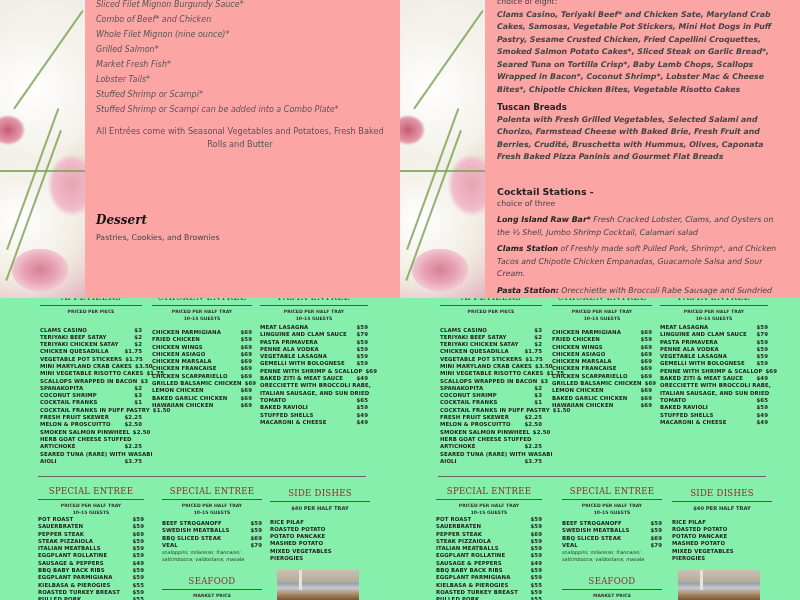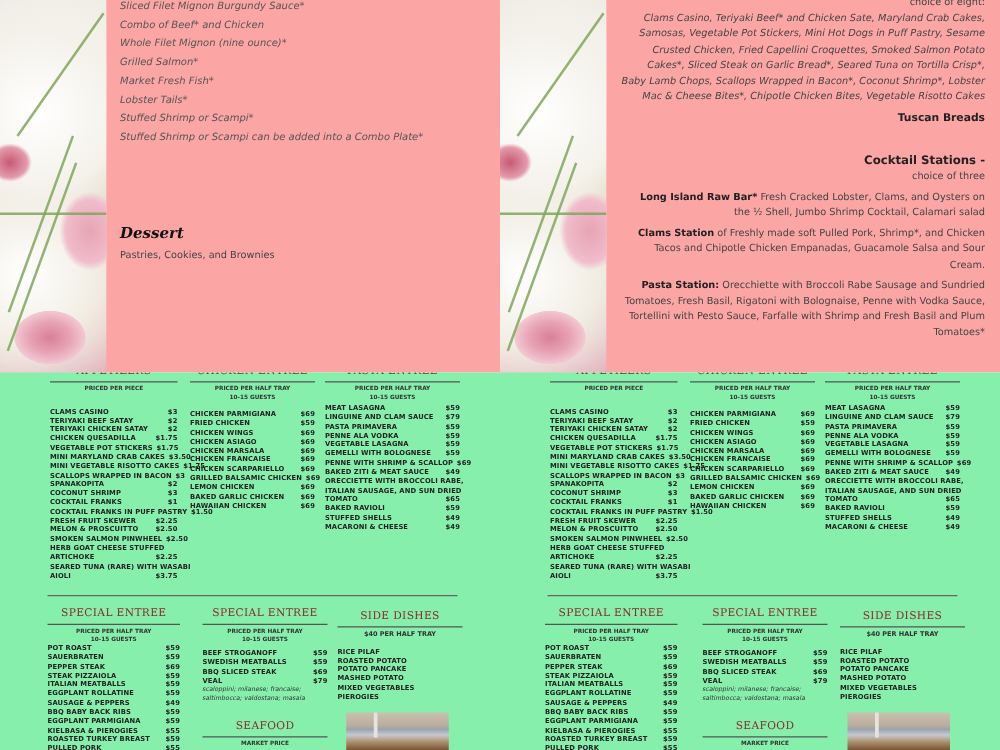"choice of eight:" .half.right { text-align: right -> none }
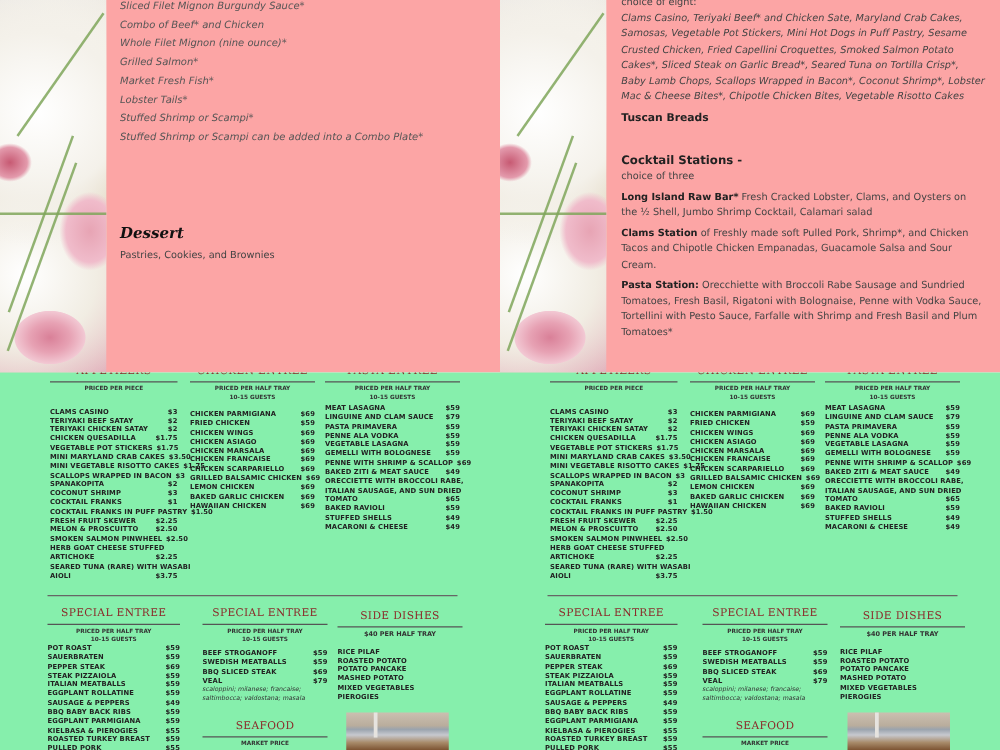"Clams Casino, Teriyaki Beef* and" .right .ital { font-weight: none -> bold }
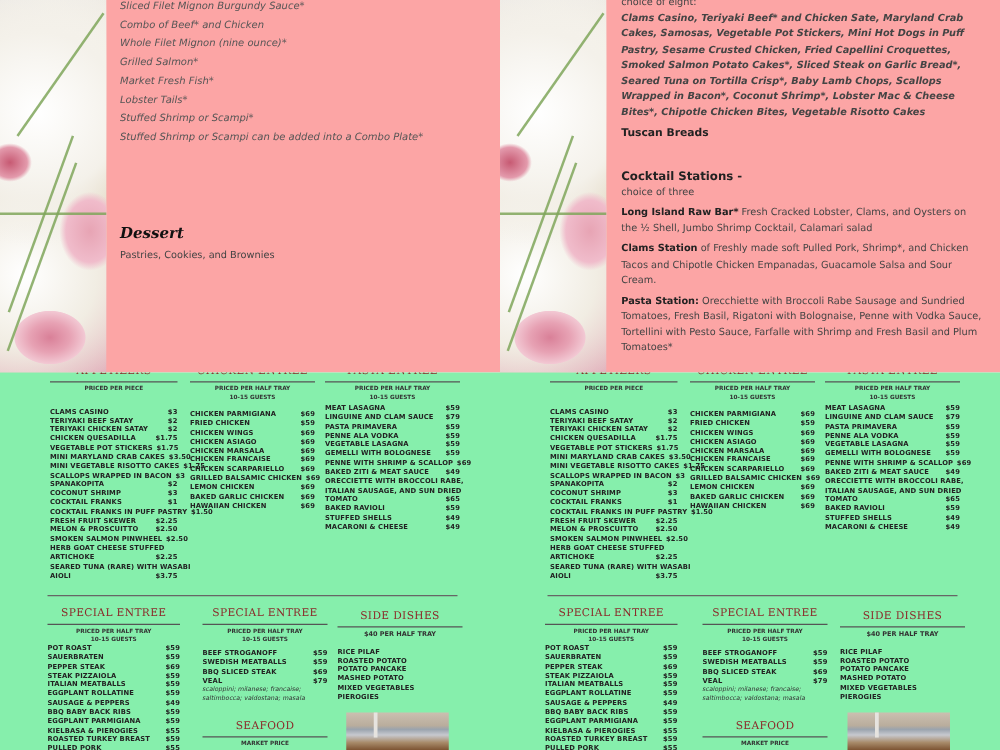"Polenta with Fresh Grilled Vegetables," div.ital { html: none -> <div>Polenta with Fresh Grilled Vegetables, Selected Salami and Chorizo, Farmstead Cheese with Baked Brie, Fresh Fruit and Berries, Crudité, Bruschetta with Hummus, Olives, Caponata Fresh Baked Pizza Paninis and Gourmet Flat Breads</div> }
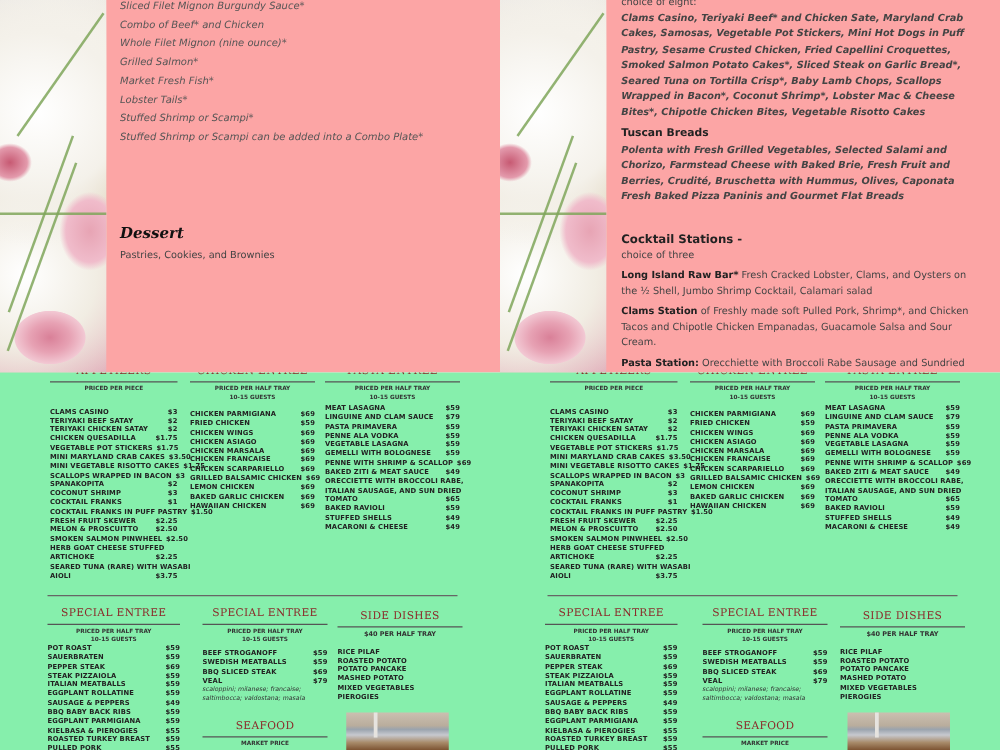"All Entrées come with Seasonal" div.note { html: none -> <div>All Entrées come with Seasonal Vegetables and Potatoes, Fresh Baked Rolls and Butter</div> }
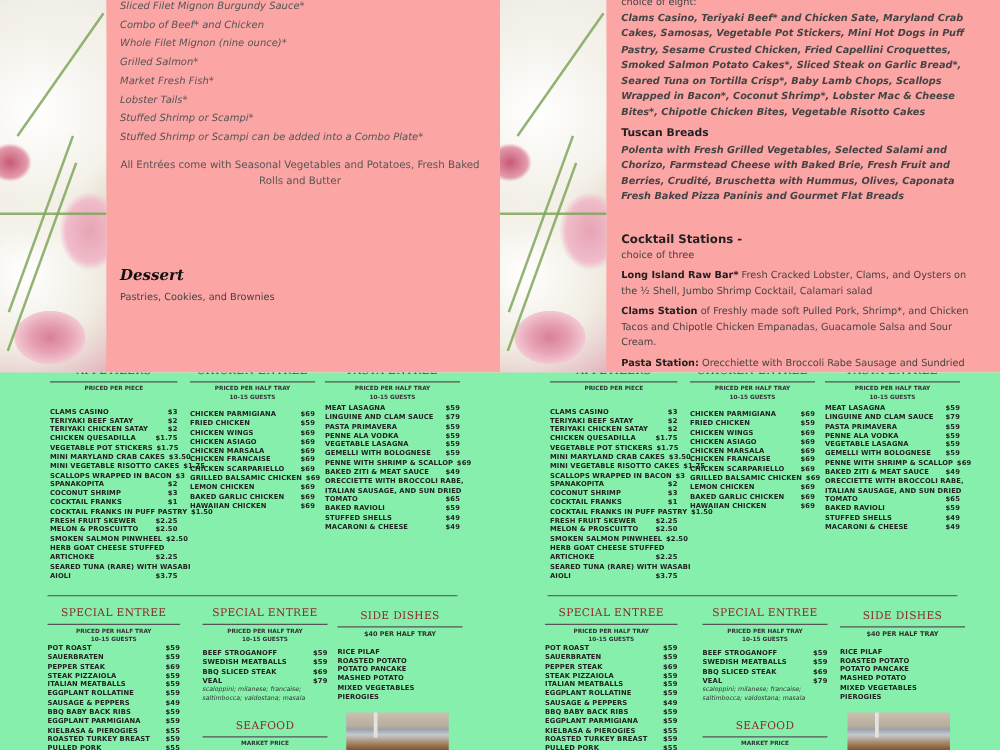"Long Island Raw Bar* Fresh" .right .station { font-style: none -> italic }
